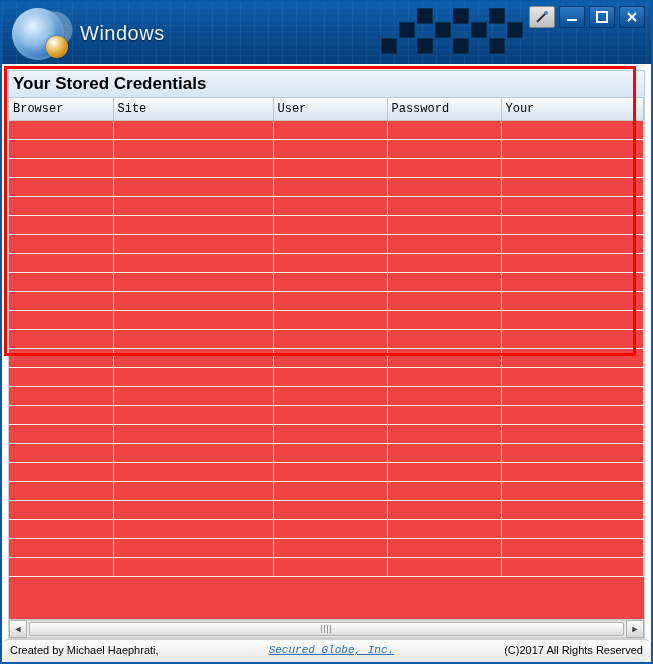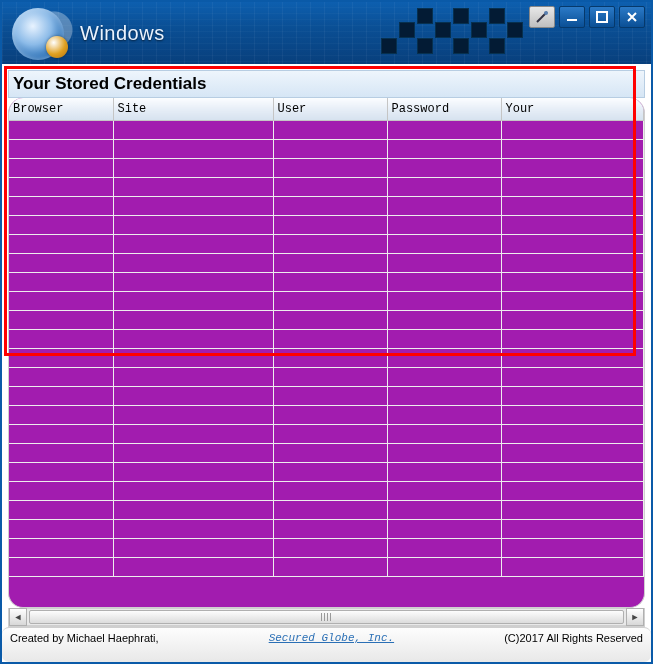"Browser" .table-wrap { background: #a21caf -> #ef4444; border-radius: 15px -> none }
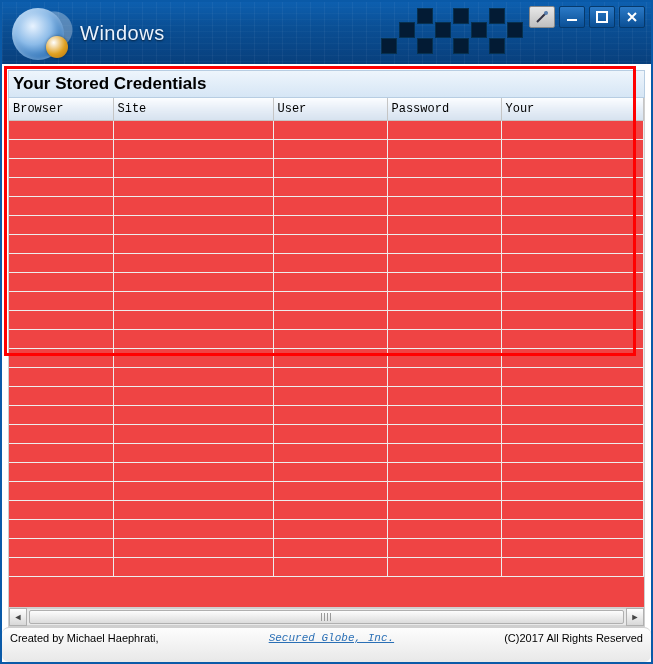"Created by Michael Haephrati," .footer { padding: 4px 8px 18px 8px -> 4px 8px 6px 8px }
